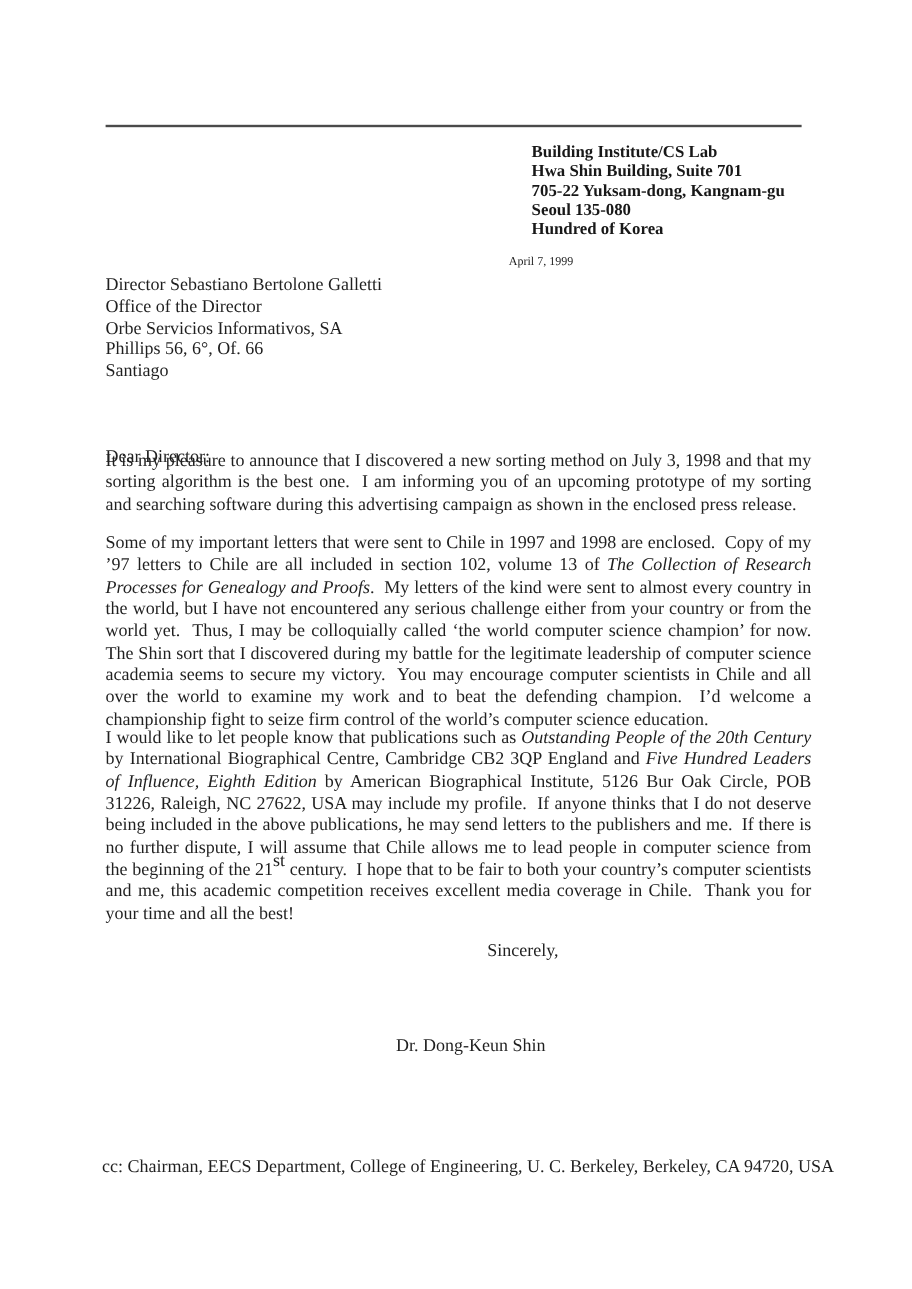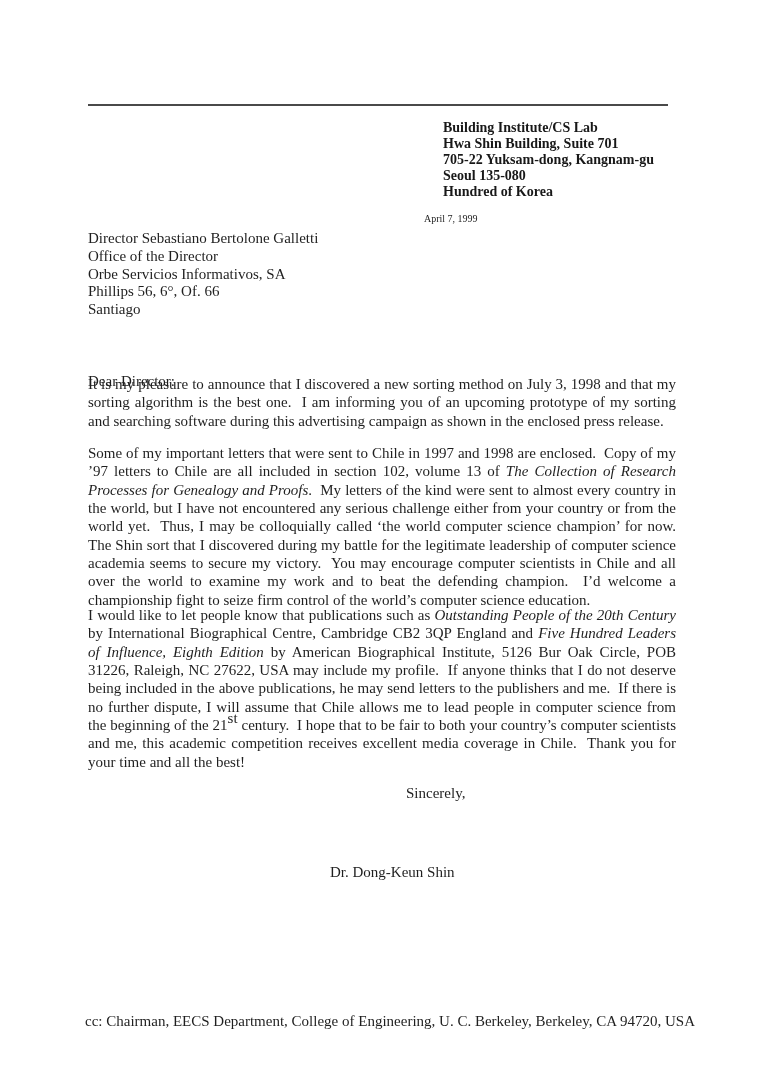"cc: Chairman, EECS Department, College" .cc-line { top: 1012px -> 964px }
